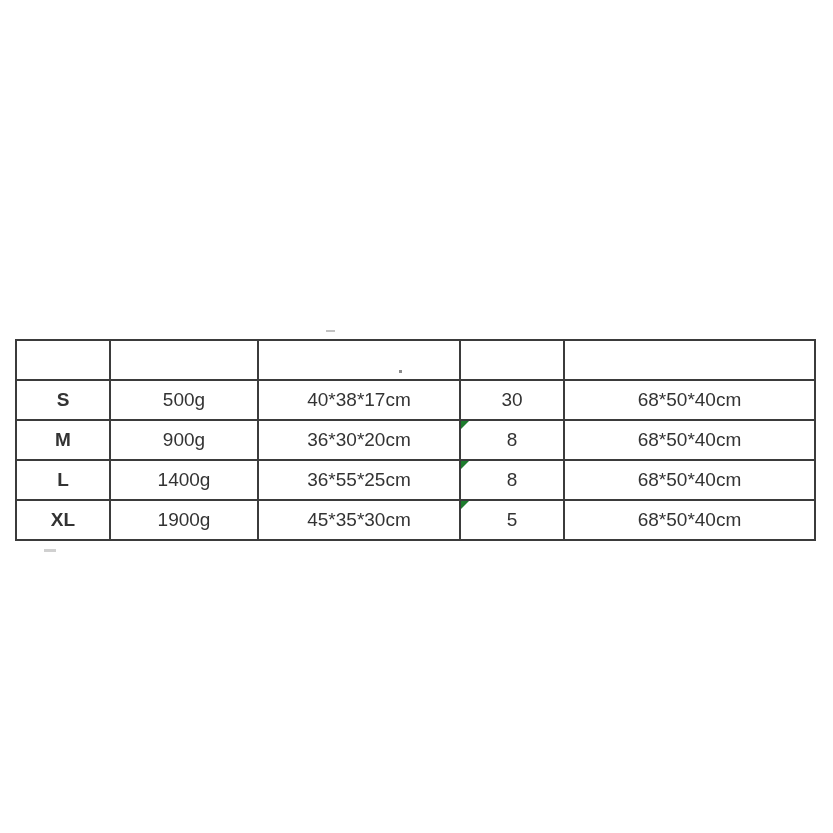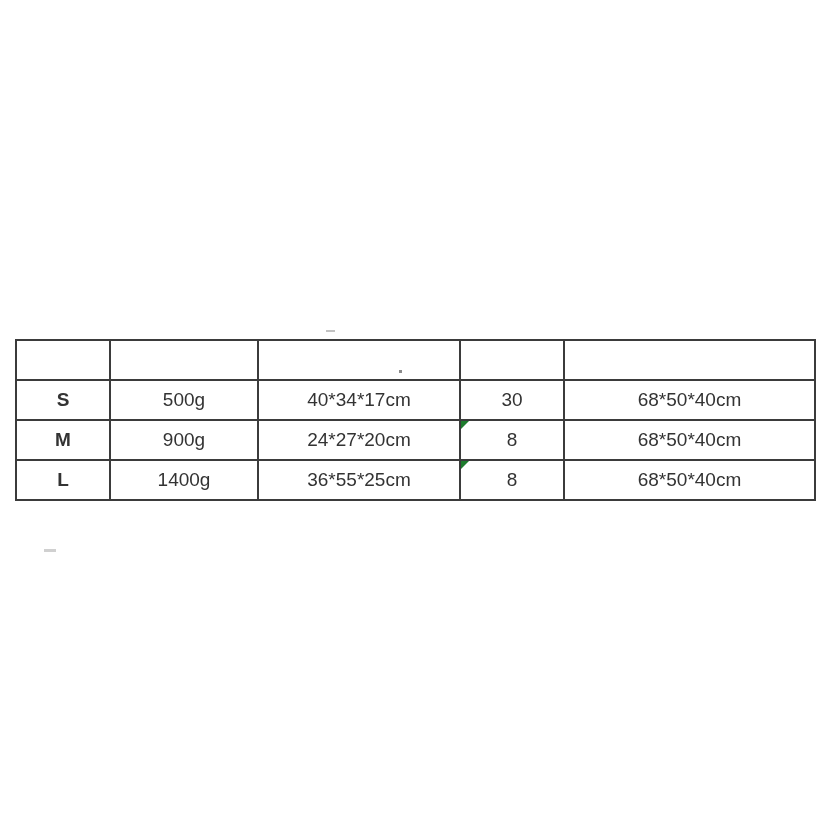"40*34*17cm" td { text: 34 -> 38 }
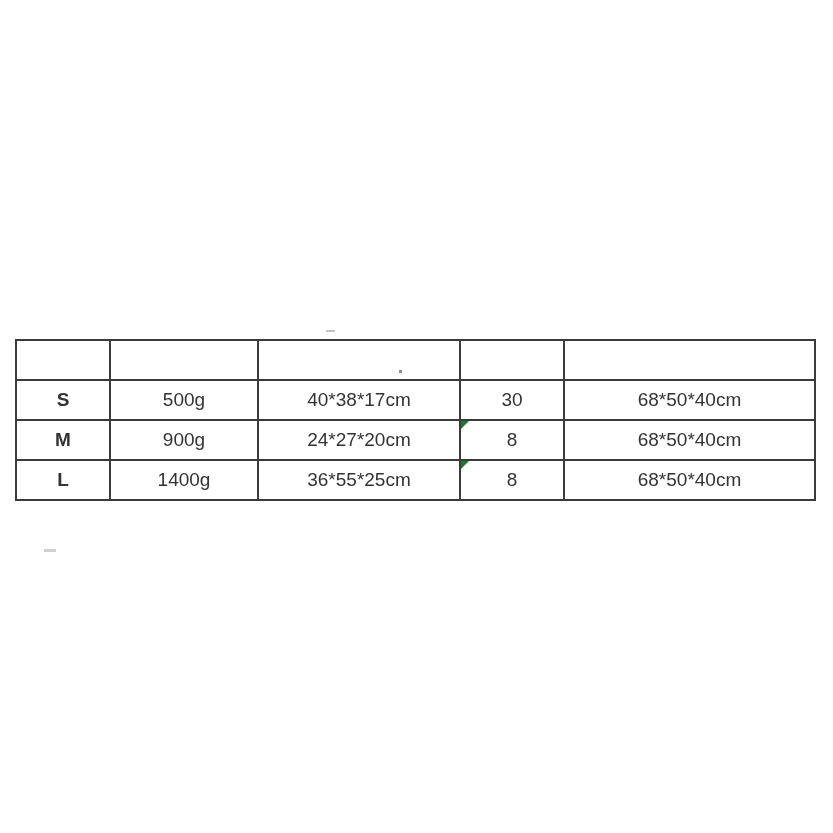"24*27*20cm" td { text: 24*27 -> 36*30 }
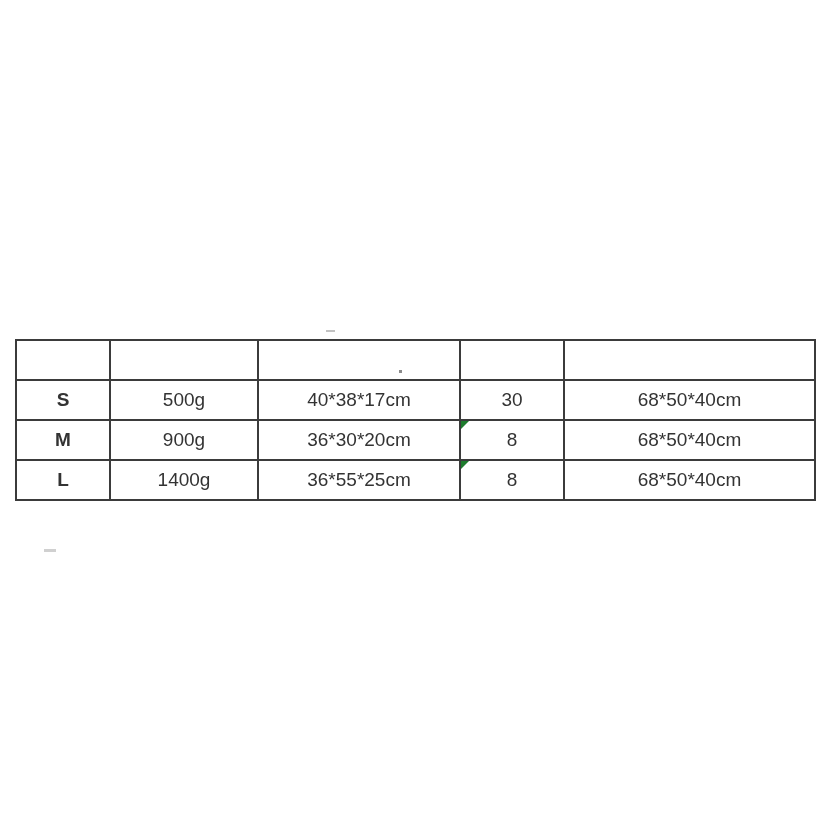"XL" tr.data-row { html: none -> <tr> <td>XL</td> <td>1900g</td> <td>45*35*30cm</td> <td> <span></span> <span>5</span> </td> <td>68*50*40cm</td> </tr> }
